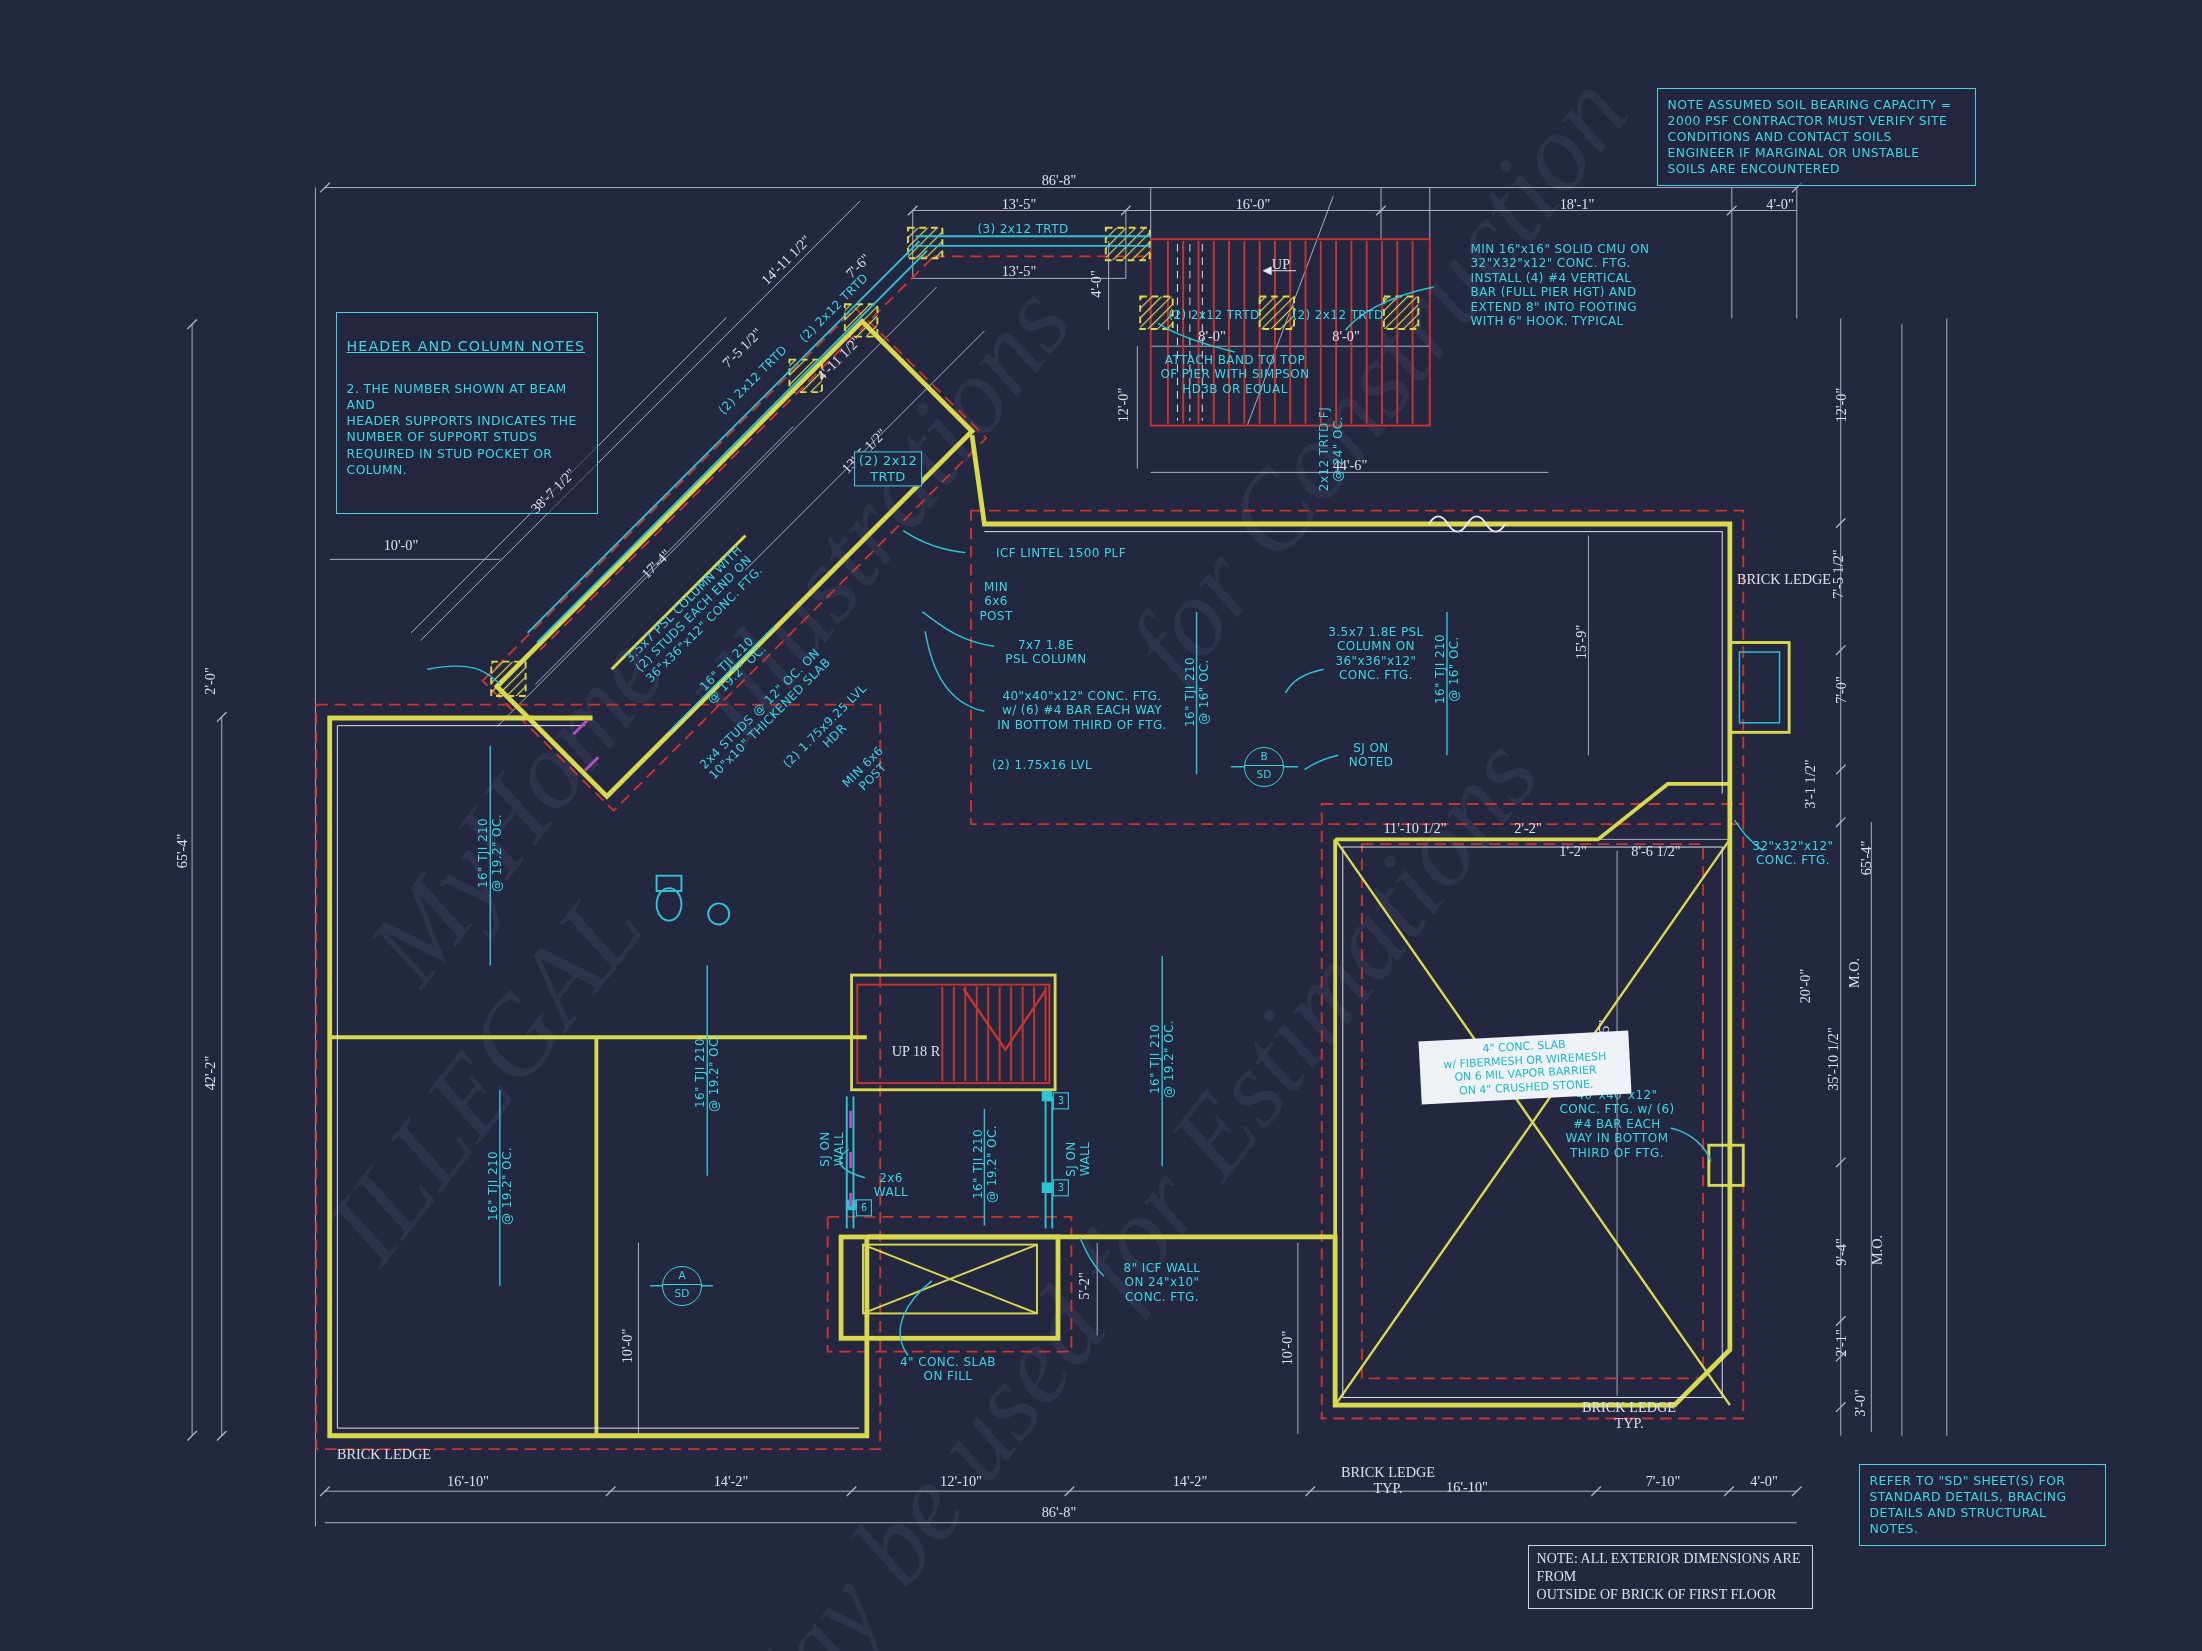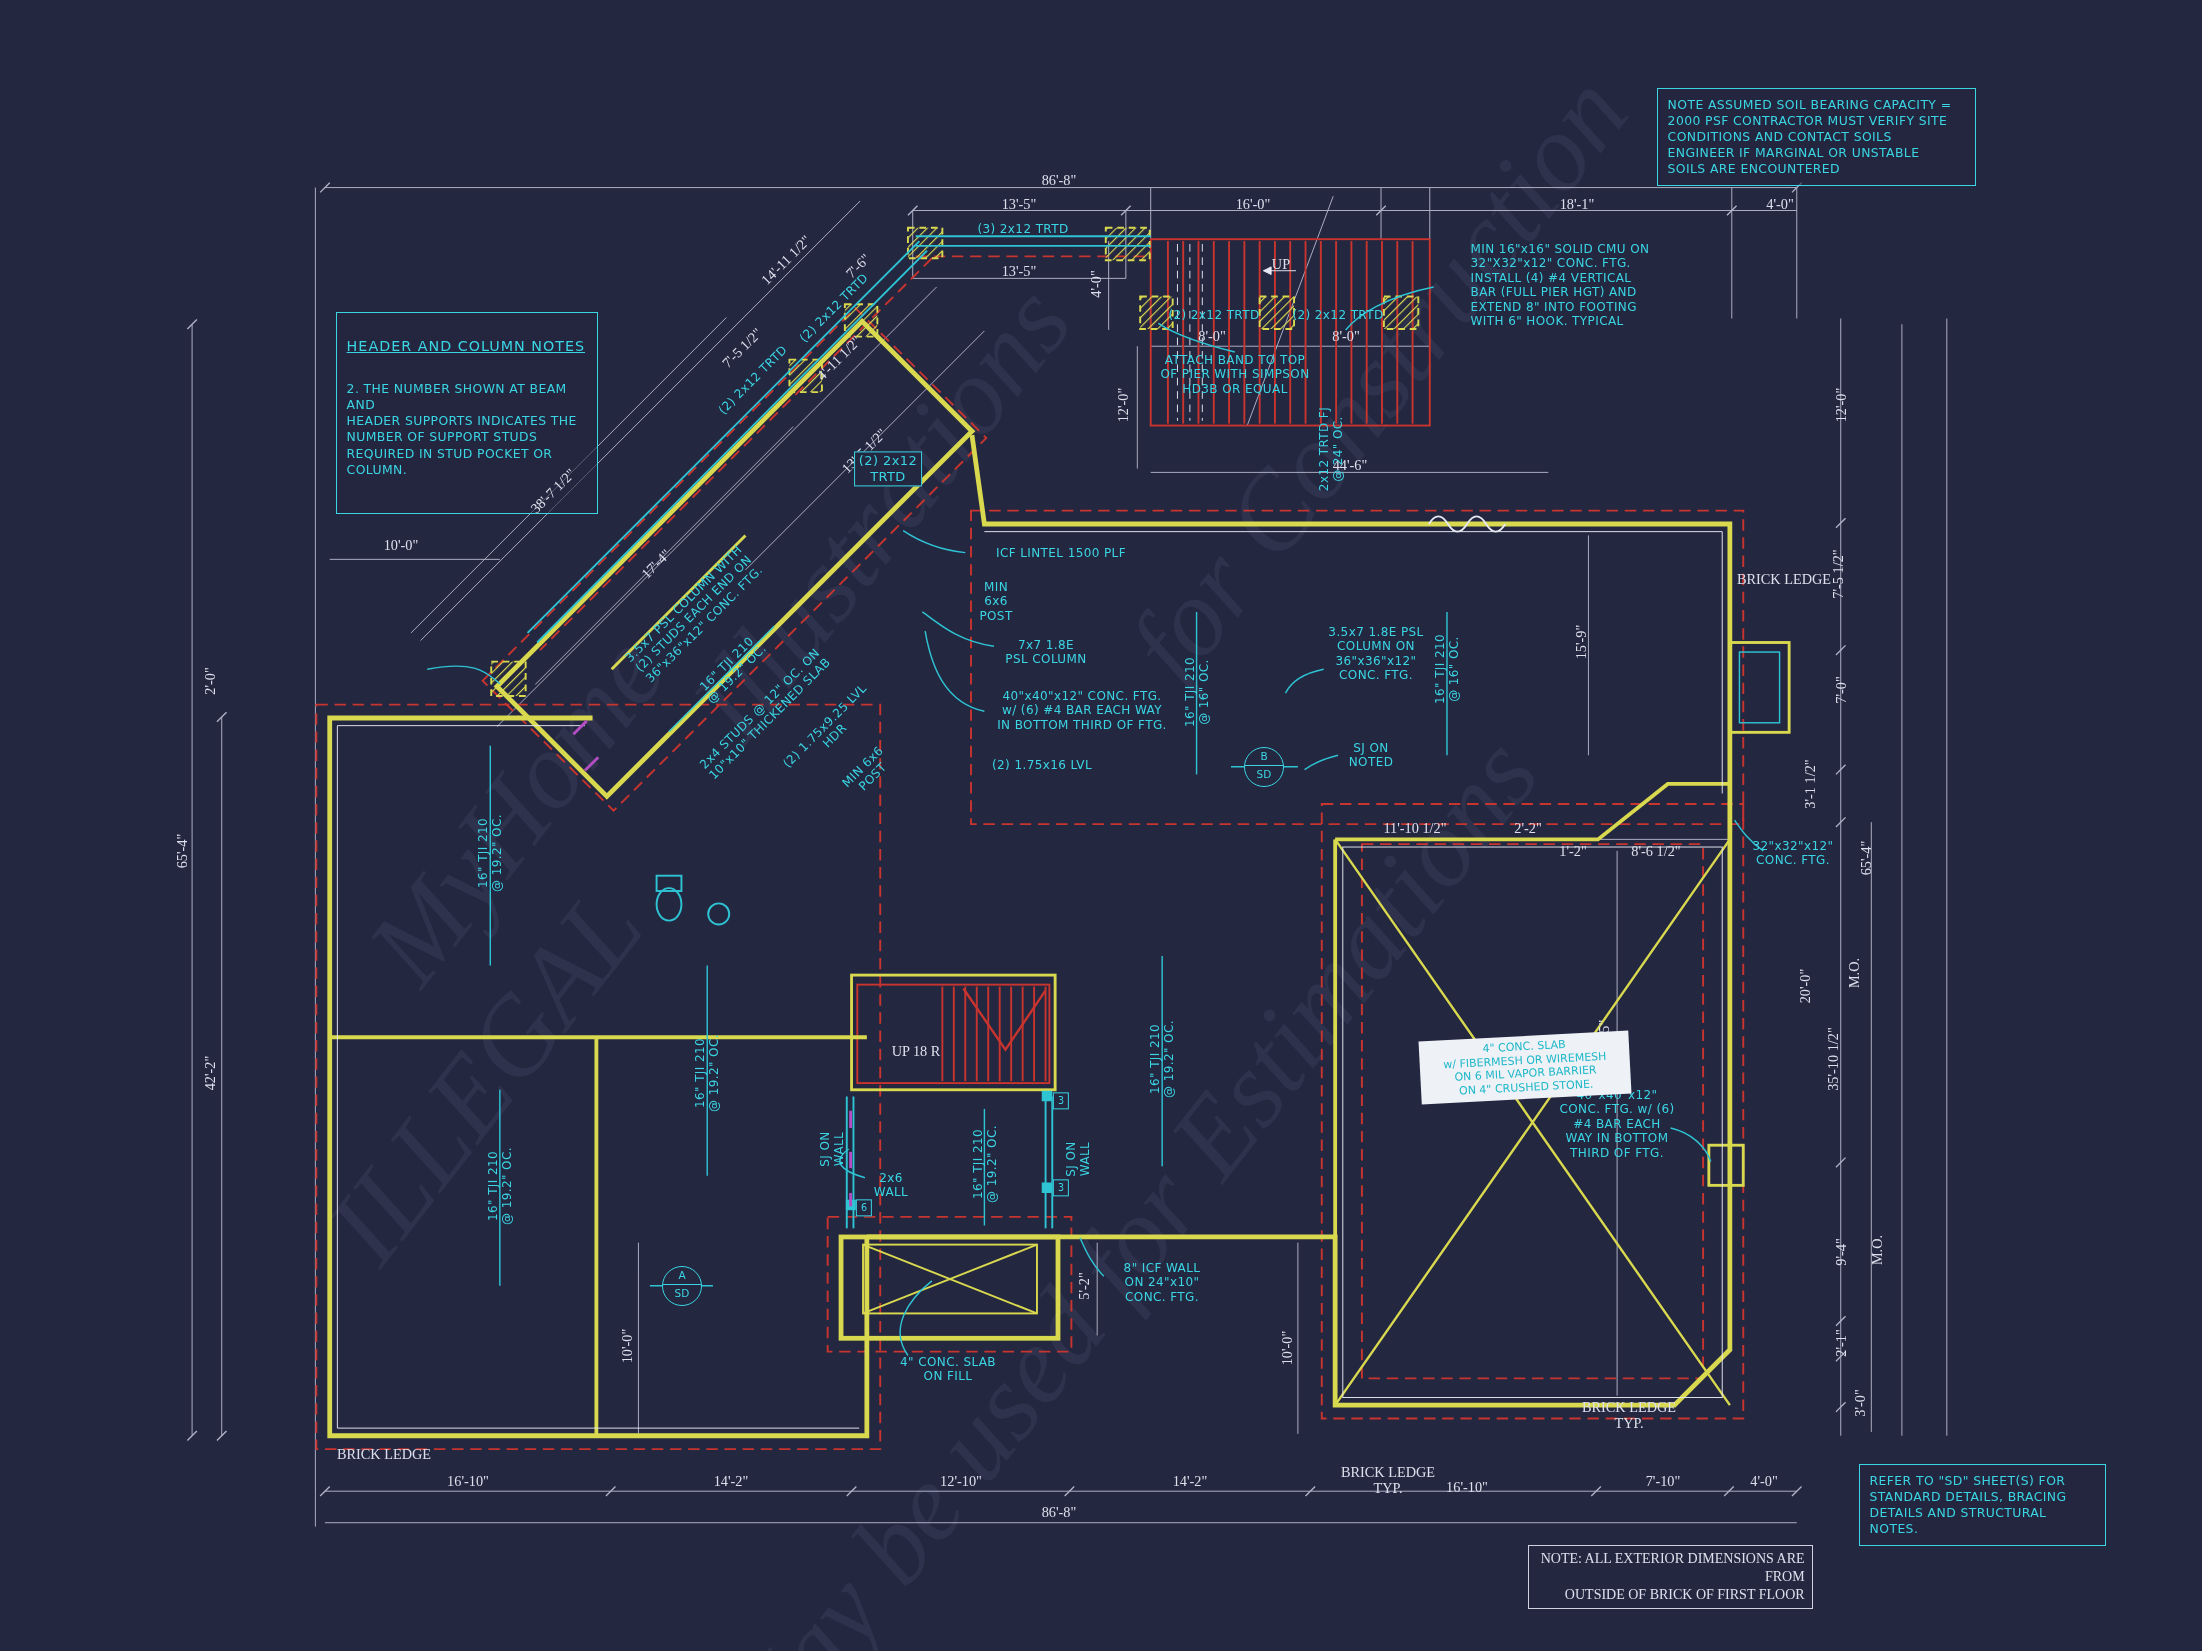"NOTE: ALL EXTERIOR DIMENSIONS ARE" .wnote { text-align: right -> none }
